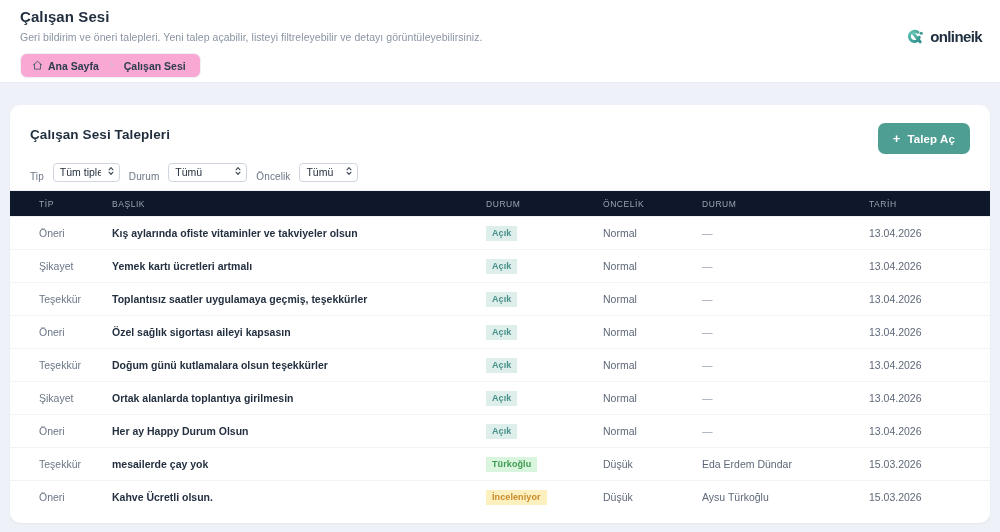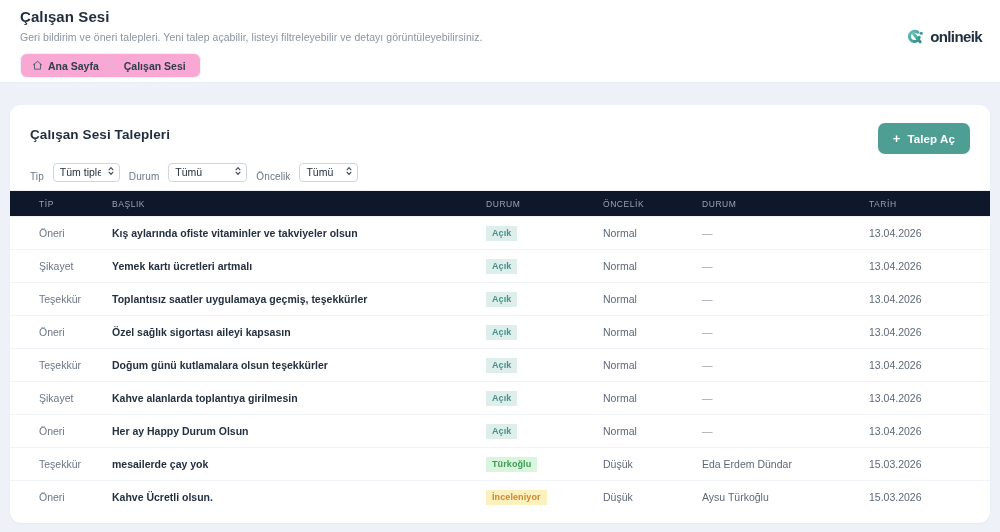"Kahve alanlarda toplantıya girilmesin" td.c-bas { text: Kahve -> Ortak }
